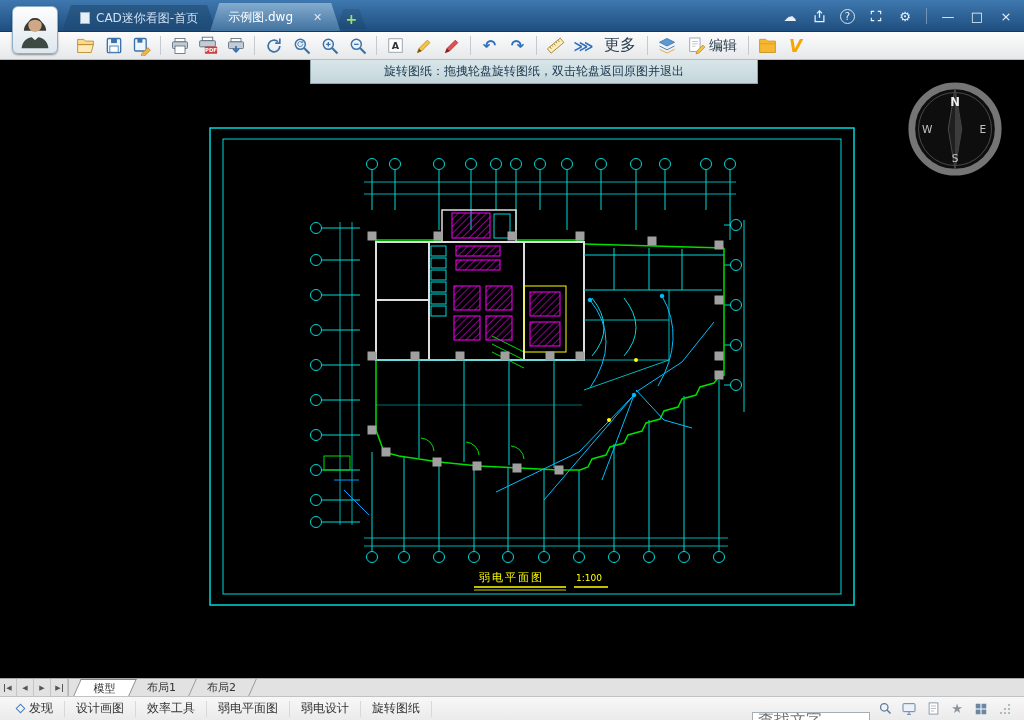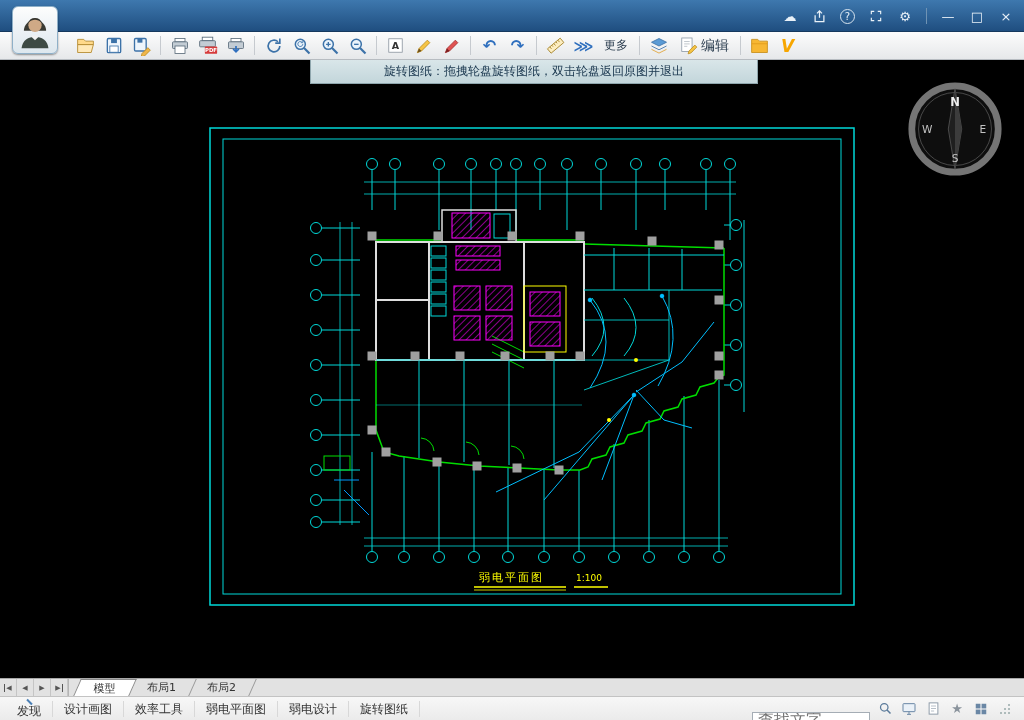"CAD迷你看图-首页" div.tabs { html: none -> <div> <div> <span></span> <span>CAD迷你看图-首页</span> </div> <div> <span>示例图.dwg</span> <span>✕</span> </div> <div>+</div> </div> }
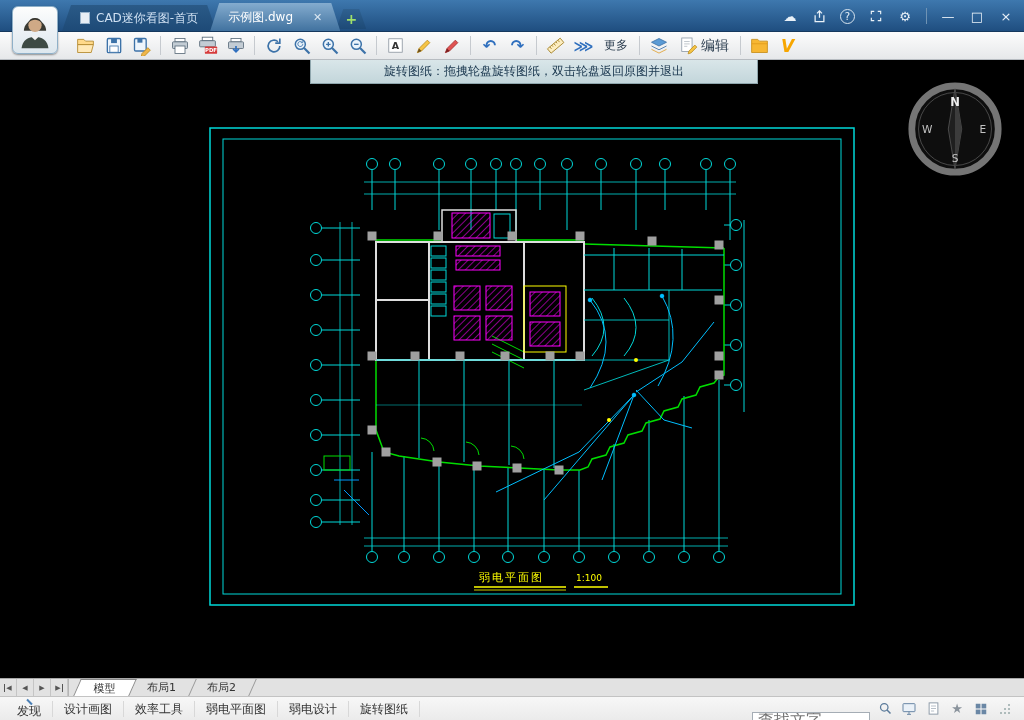"更多" .more-label { font-size: 12px -> 16px }
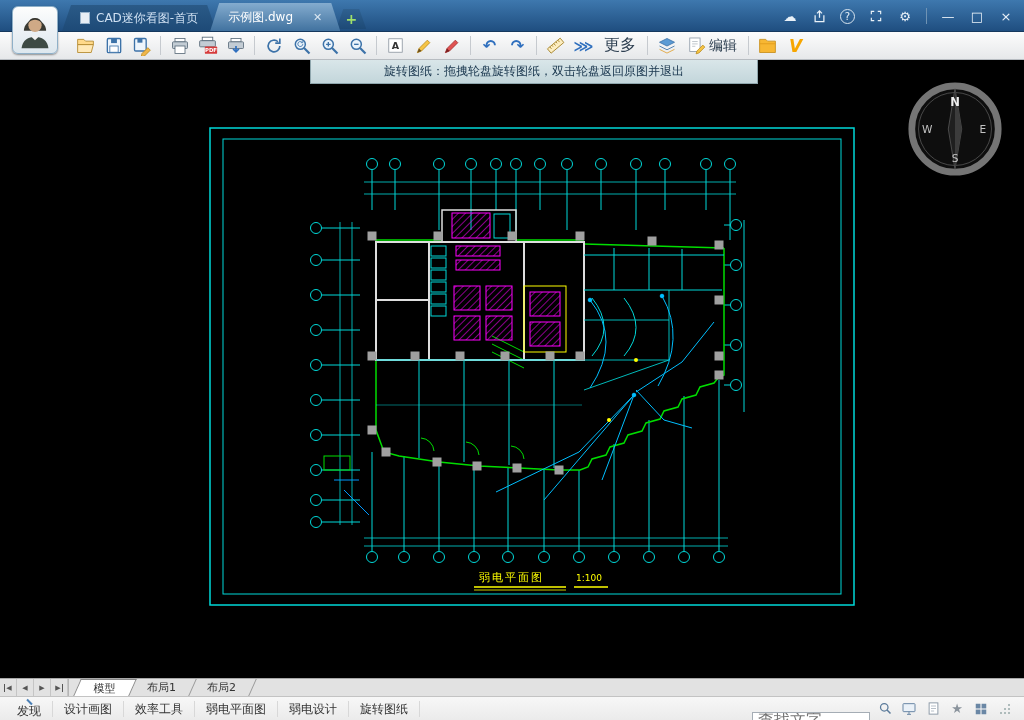"发现" .sitem { flex-direction: column -> none; gap: none -> 5px }
